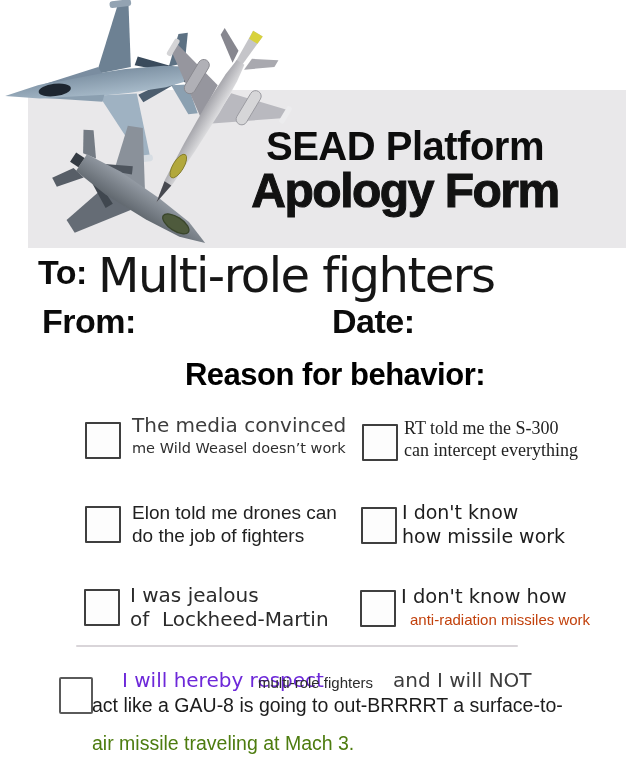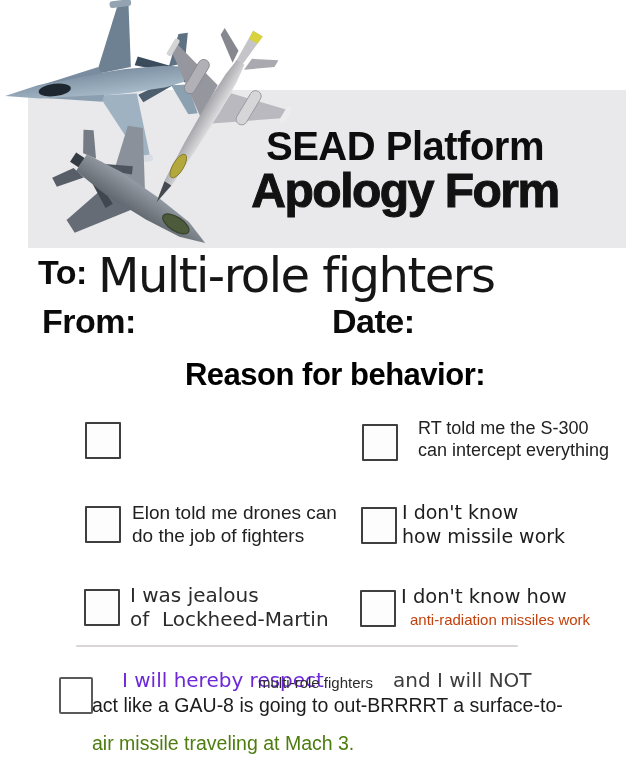"The media convinced" div.abs { html: none -> <div> <div>The media convinced</div> <div>me Wild Weasel doesn’t work</div> </div> }
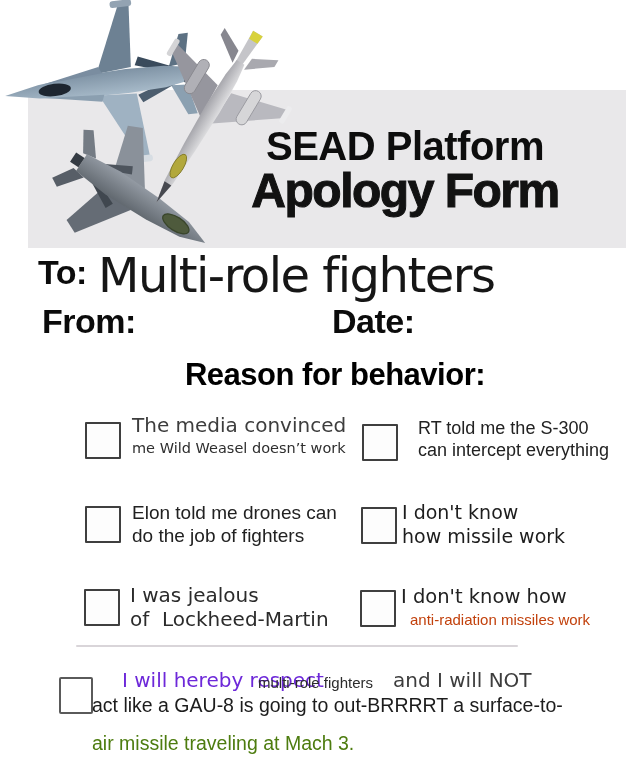"RT told me the S-300" div.abs { font-family: none -> Liberation Serif, serif; left: 418px -> 404px }
